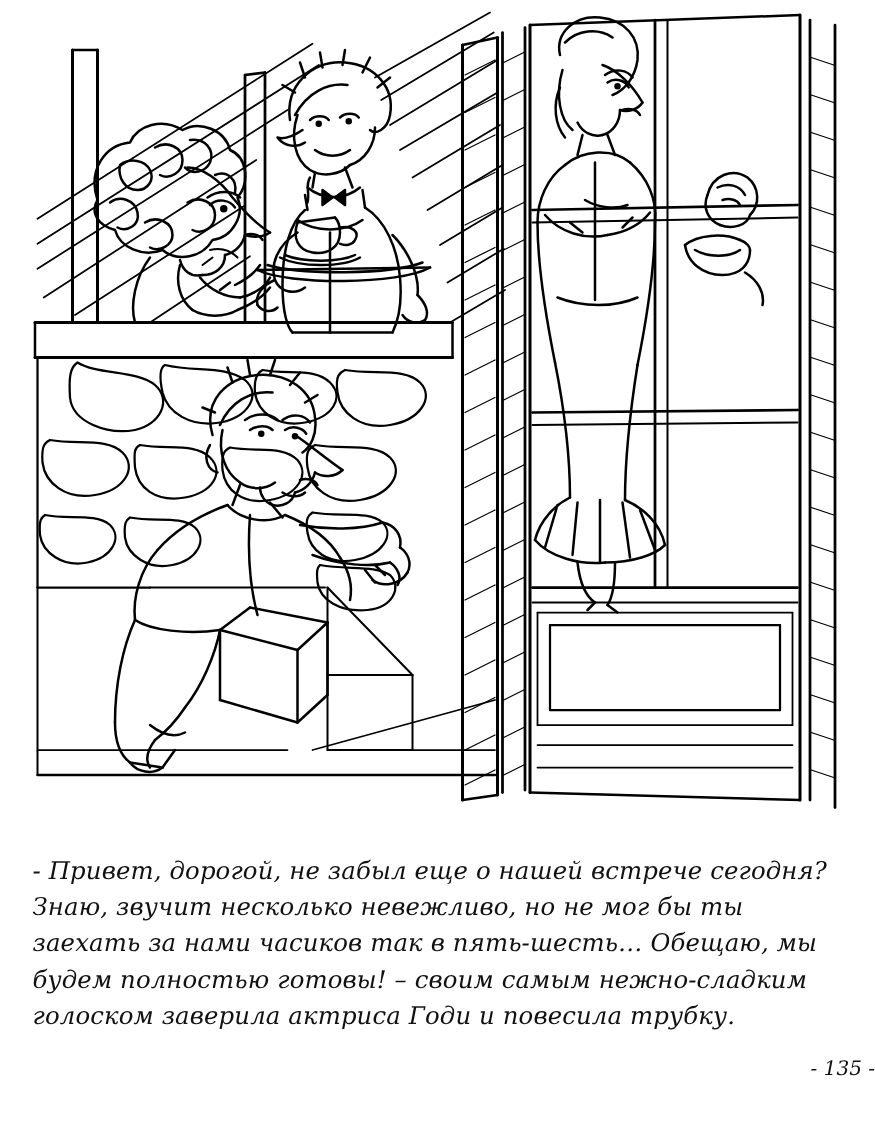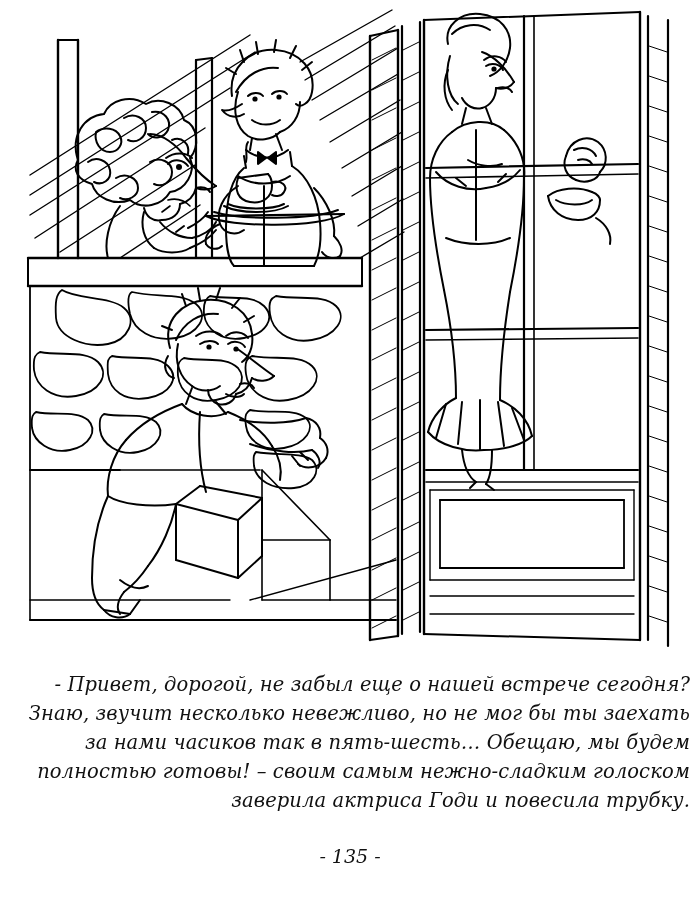"- Привет, дорогой, не забыл" .caption p { margin: 4px -> 16px; text-align: right -> none }
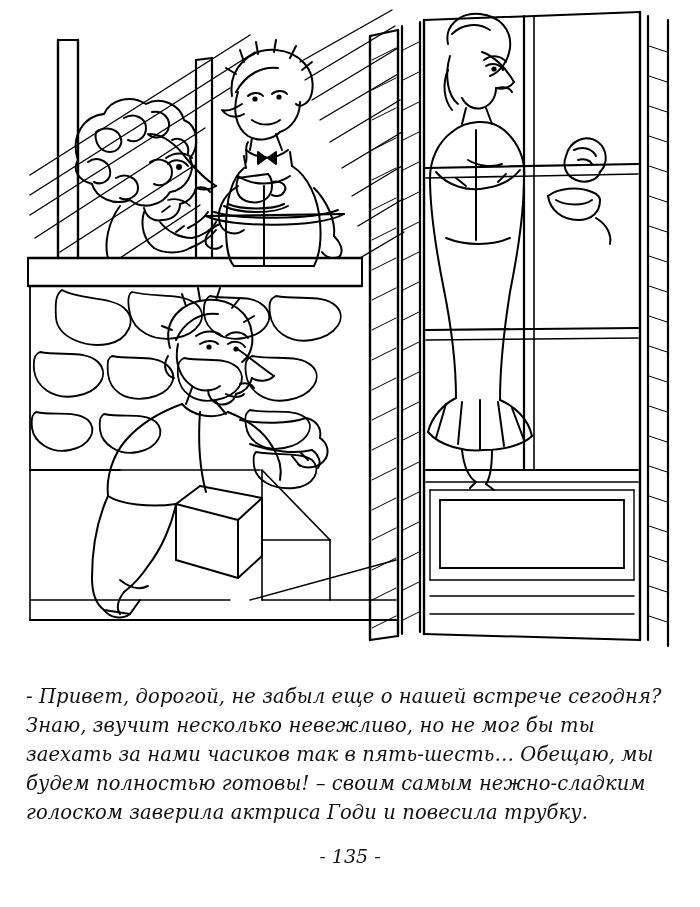"- 135 -" .page-number { font-size: 19px -> 16px; text-align: center -> right }
